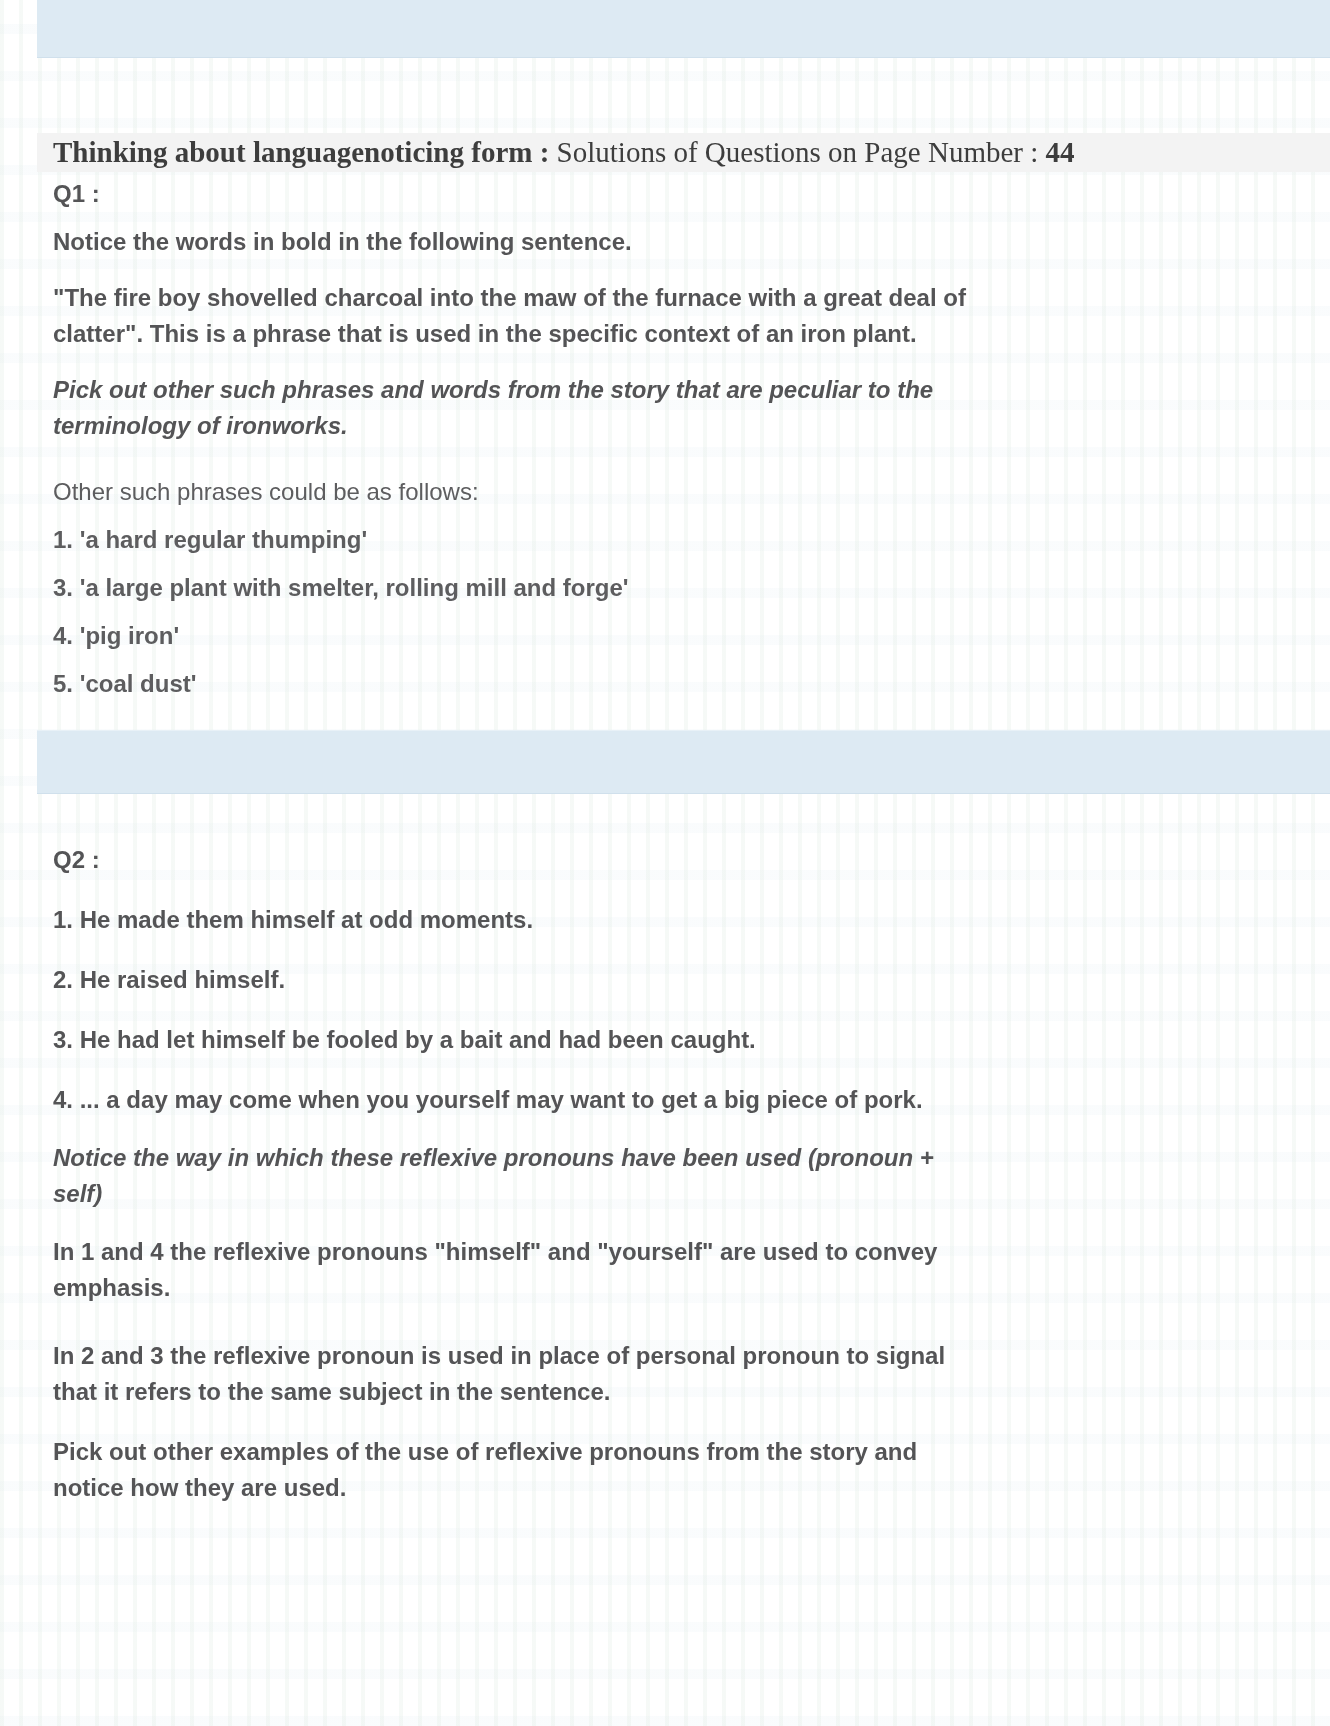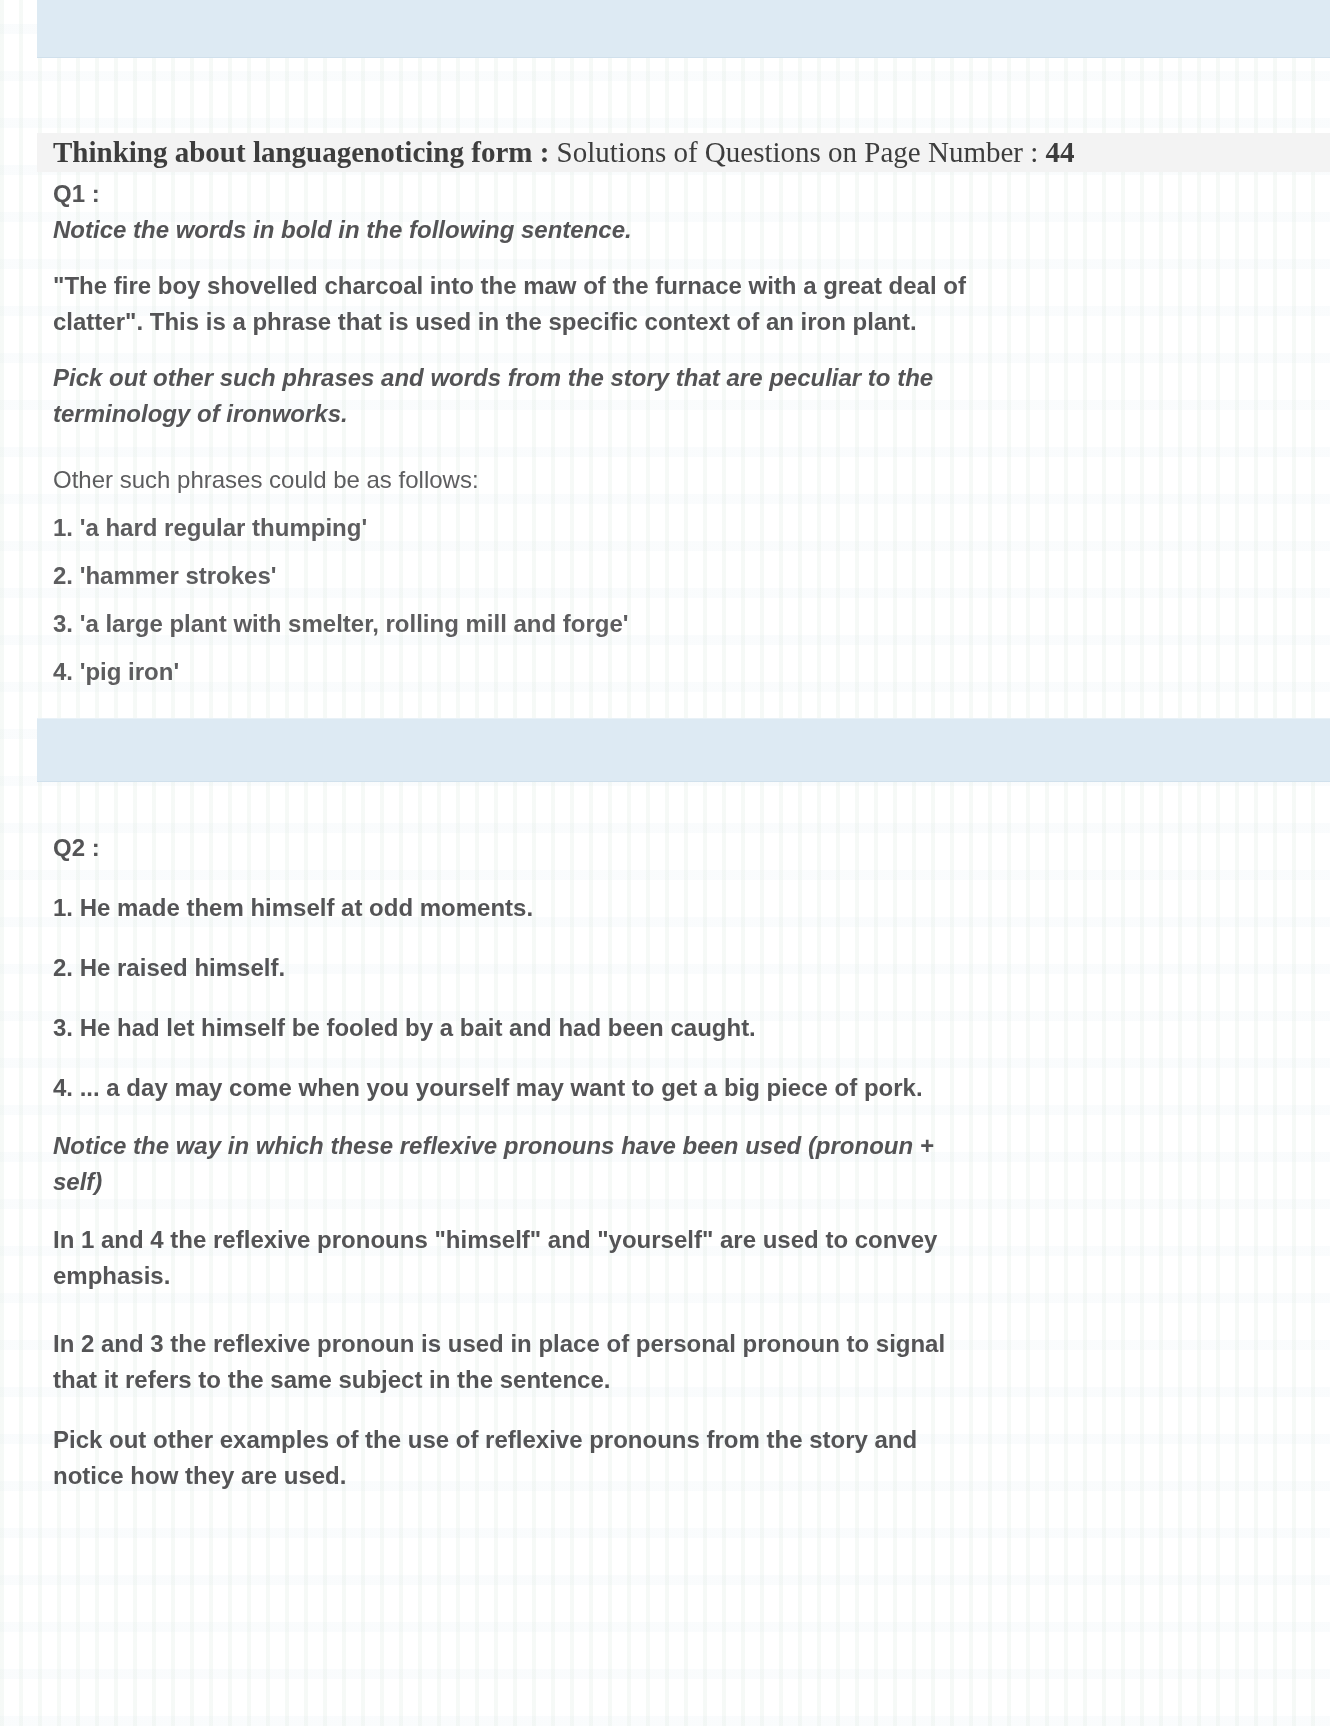"Notice the words in bold" .notice { font-style: italic -> none; margin-top: 0 -> 12px }
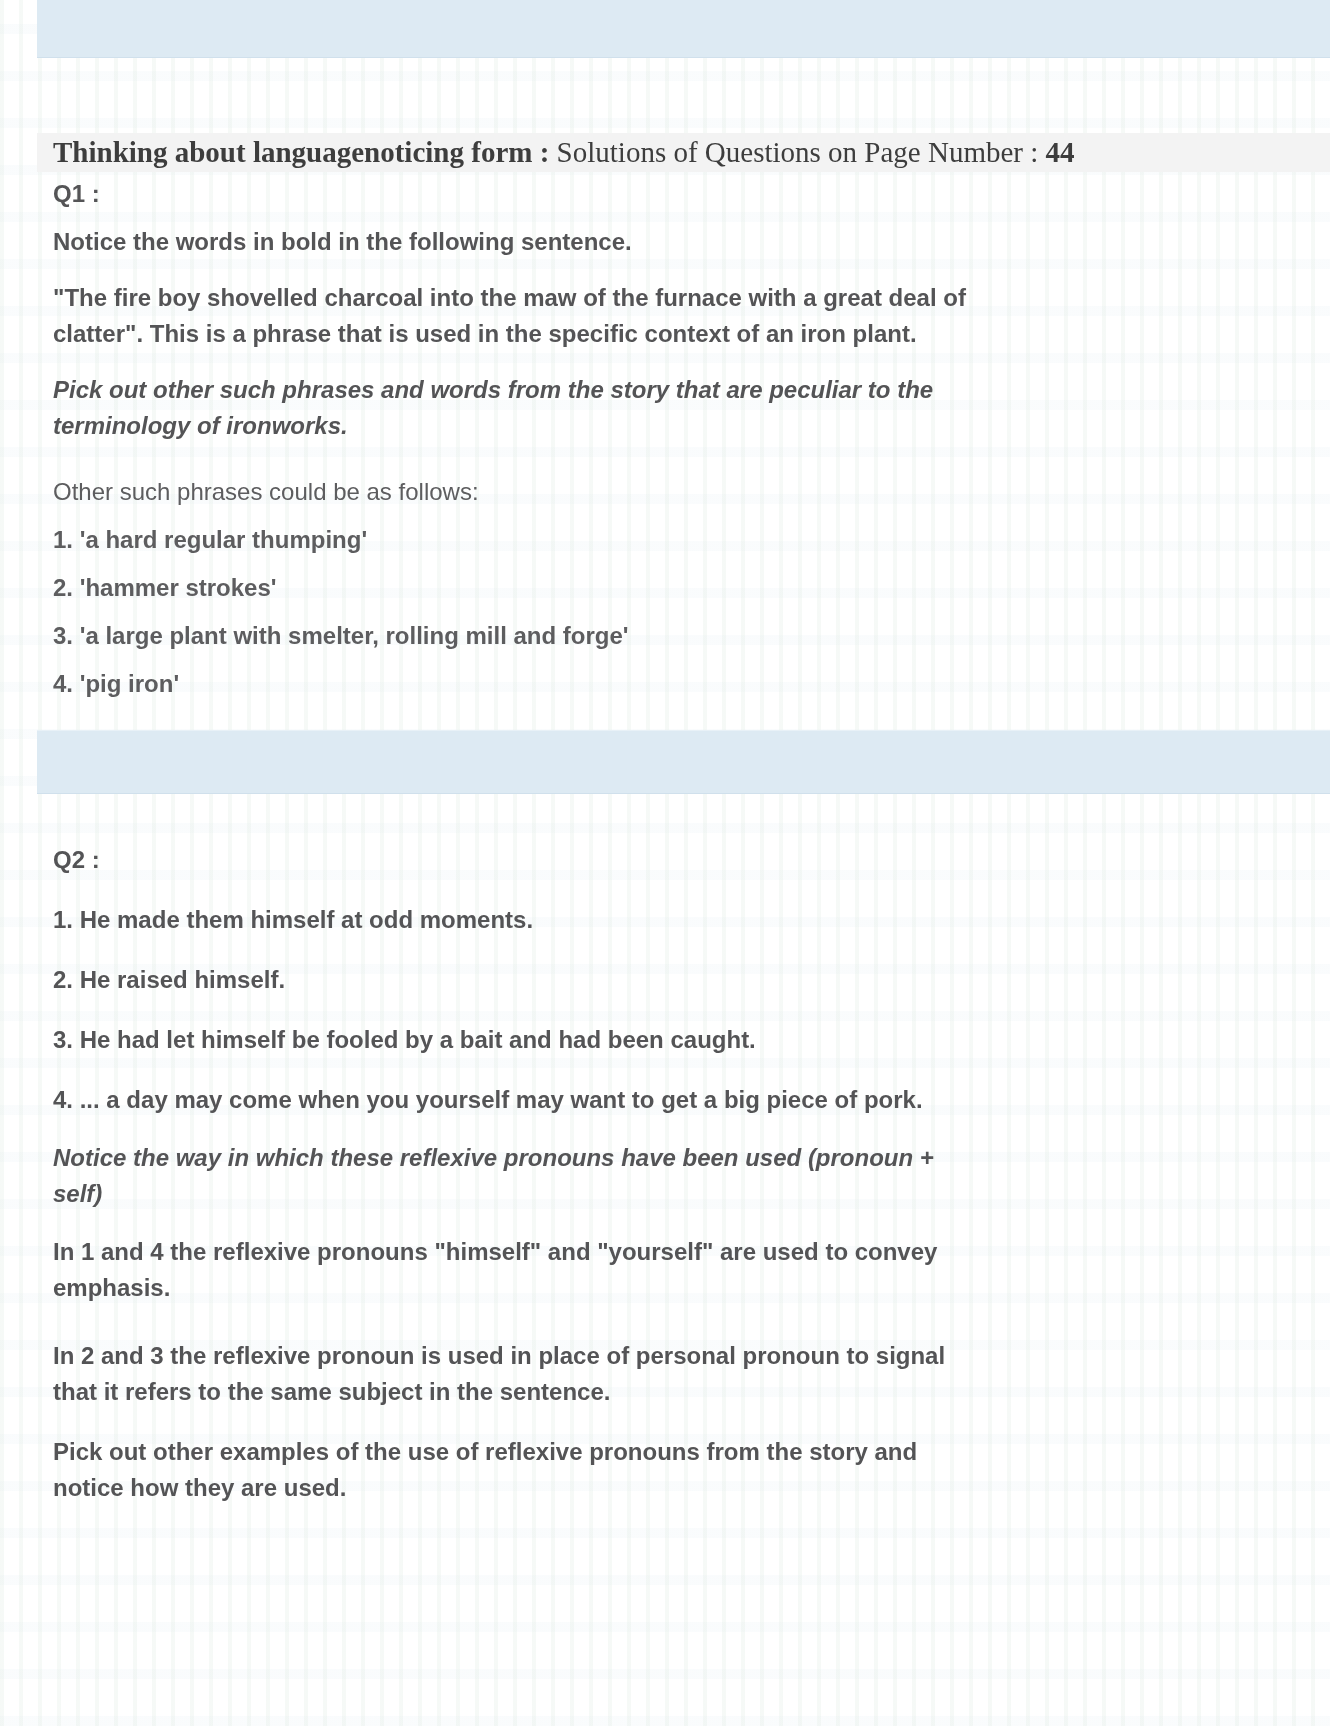"2. 'hammer strokes'" div.q1-item { html: <div>2. 'hammer strokes'</div> -> none }
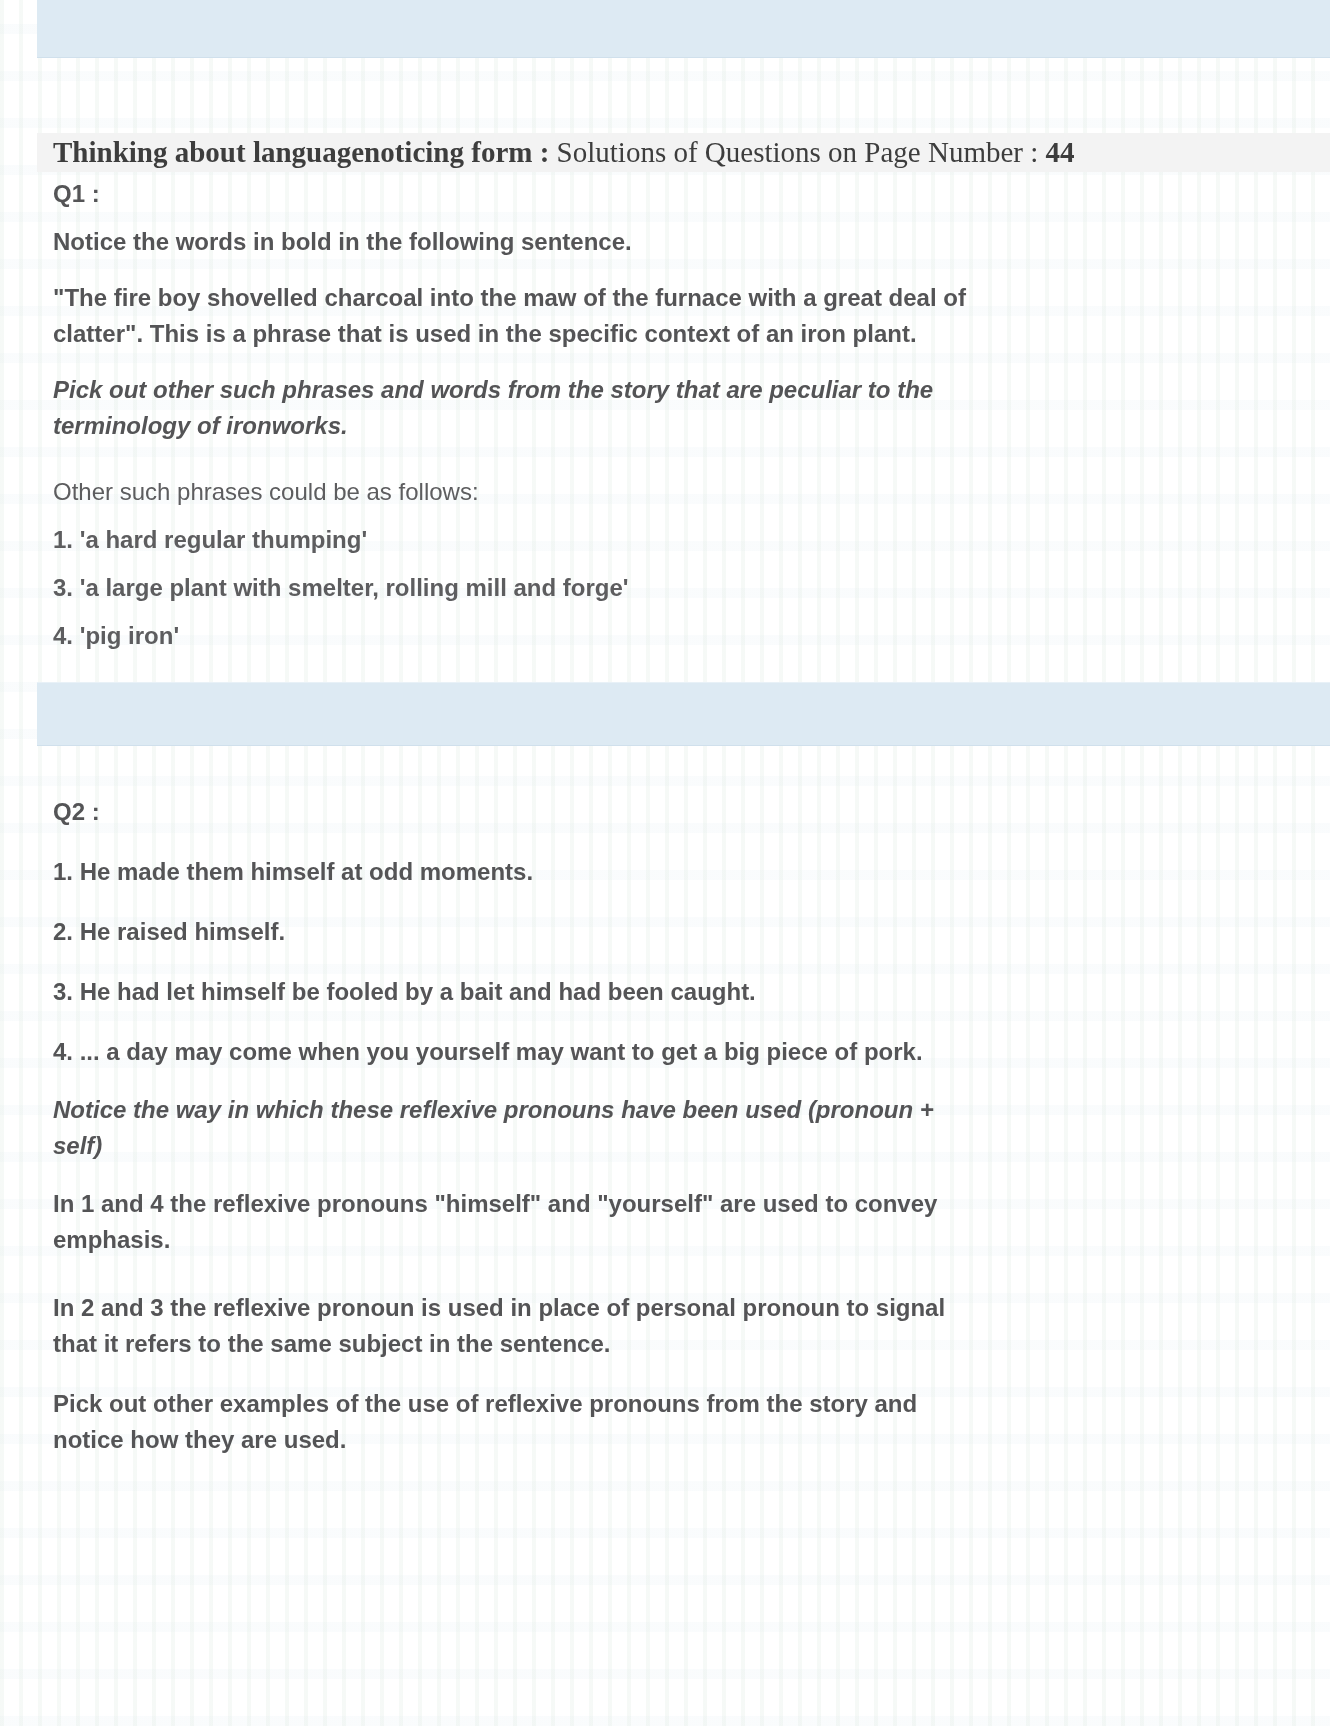"5. 'coal dust'" div.q1-item { html: none -> <div>5. 'coal dust'</div> }
